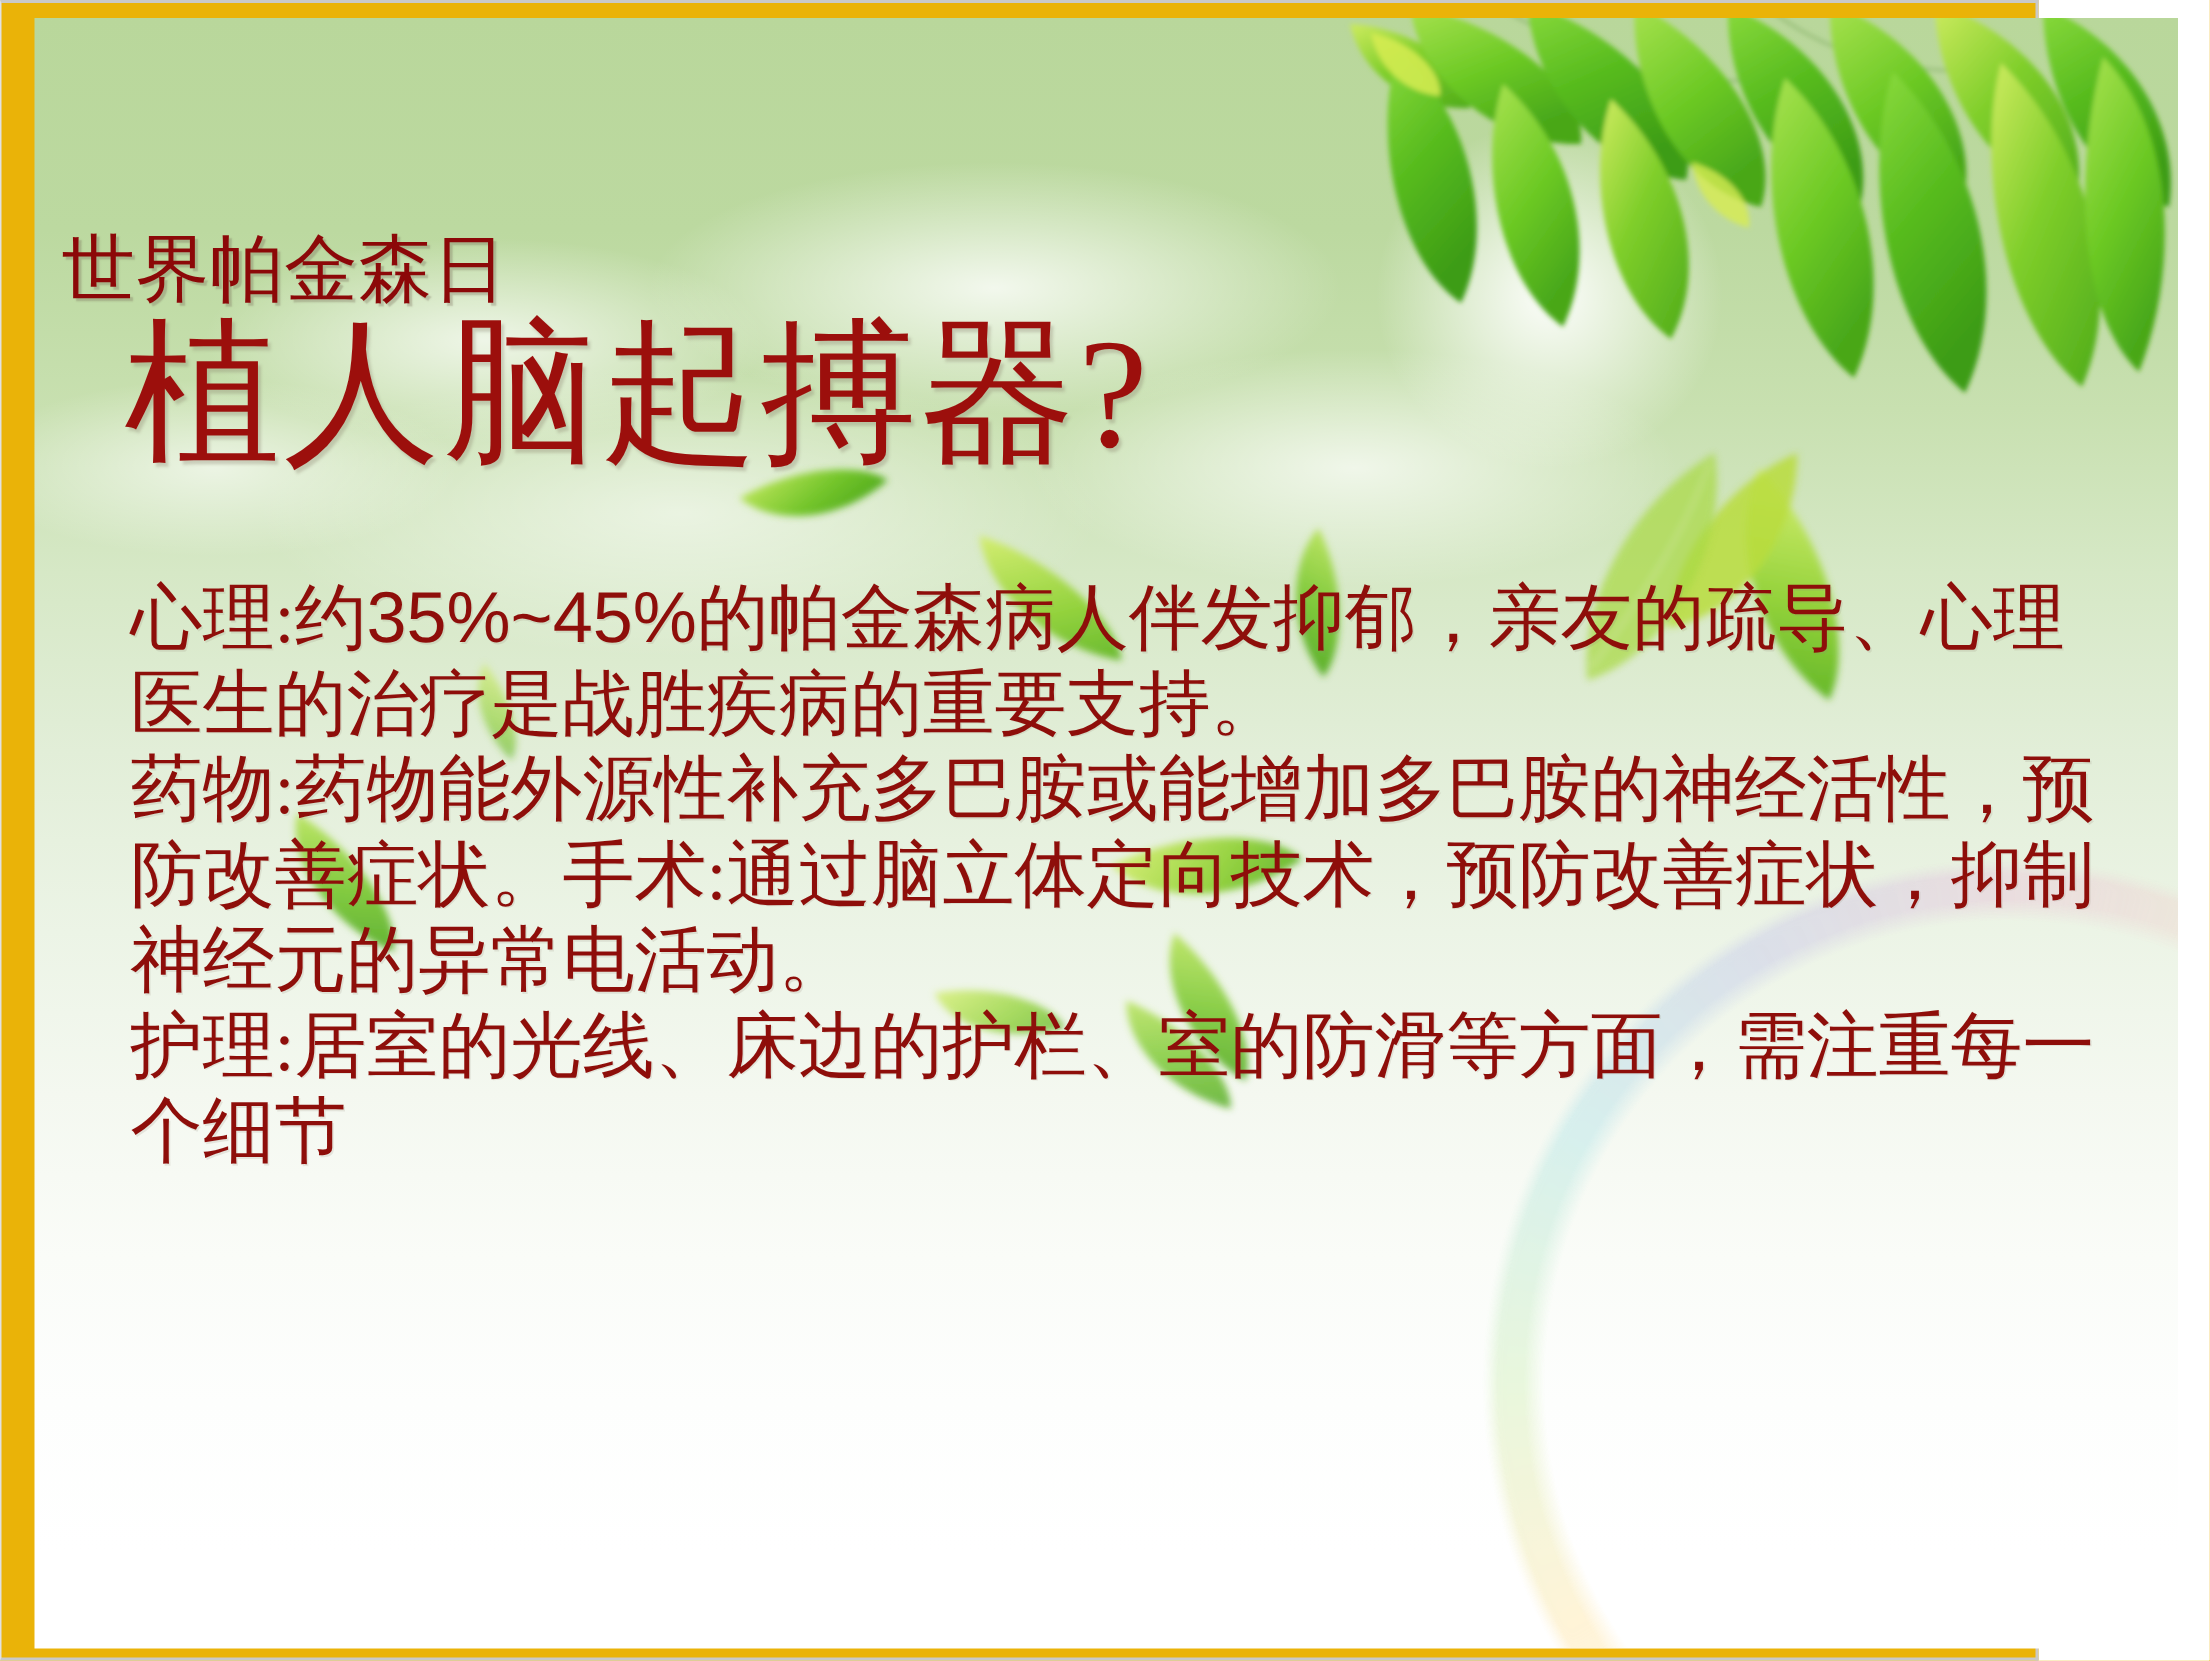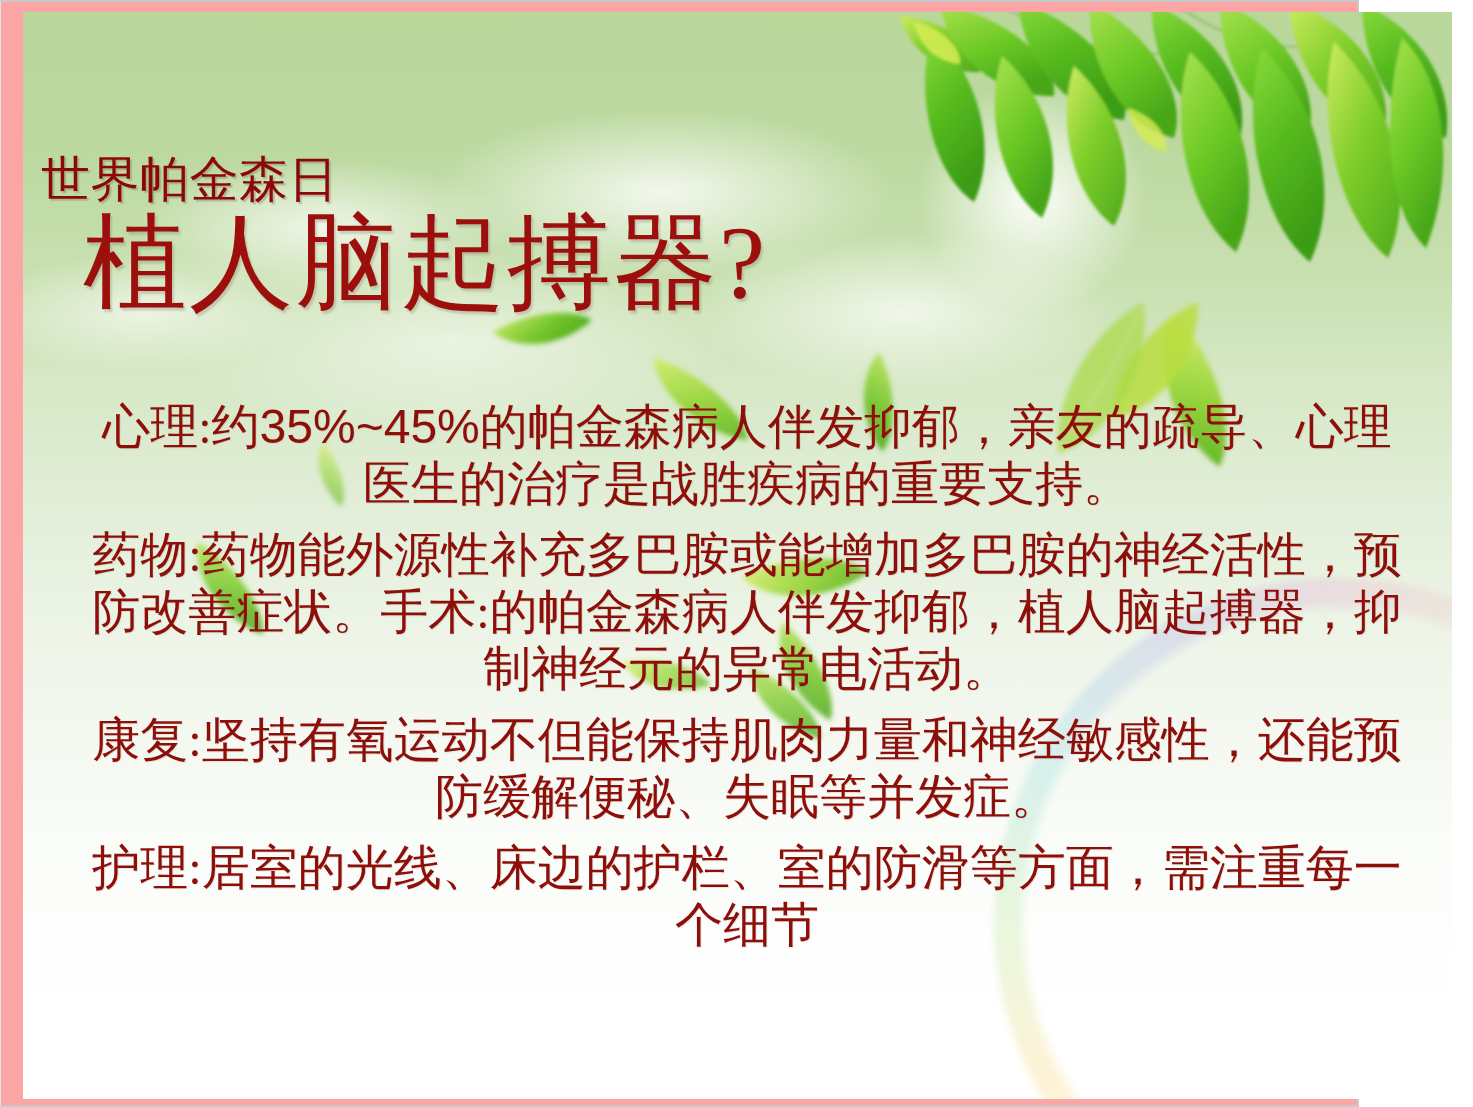"世界帕金森日" #slide-frame { background: #fca5a5 -> #eab308 }
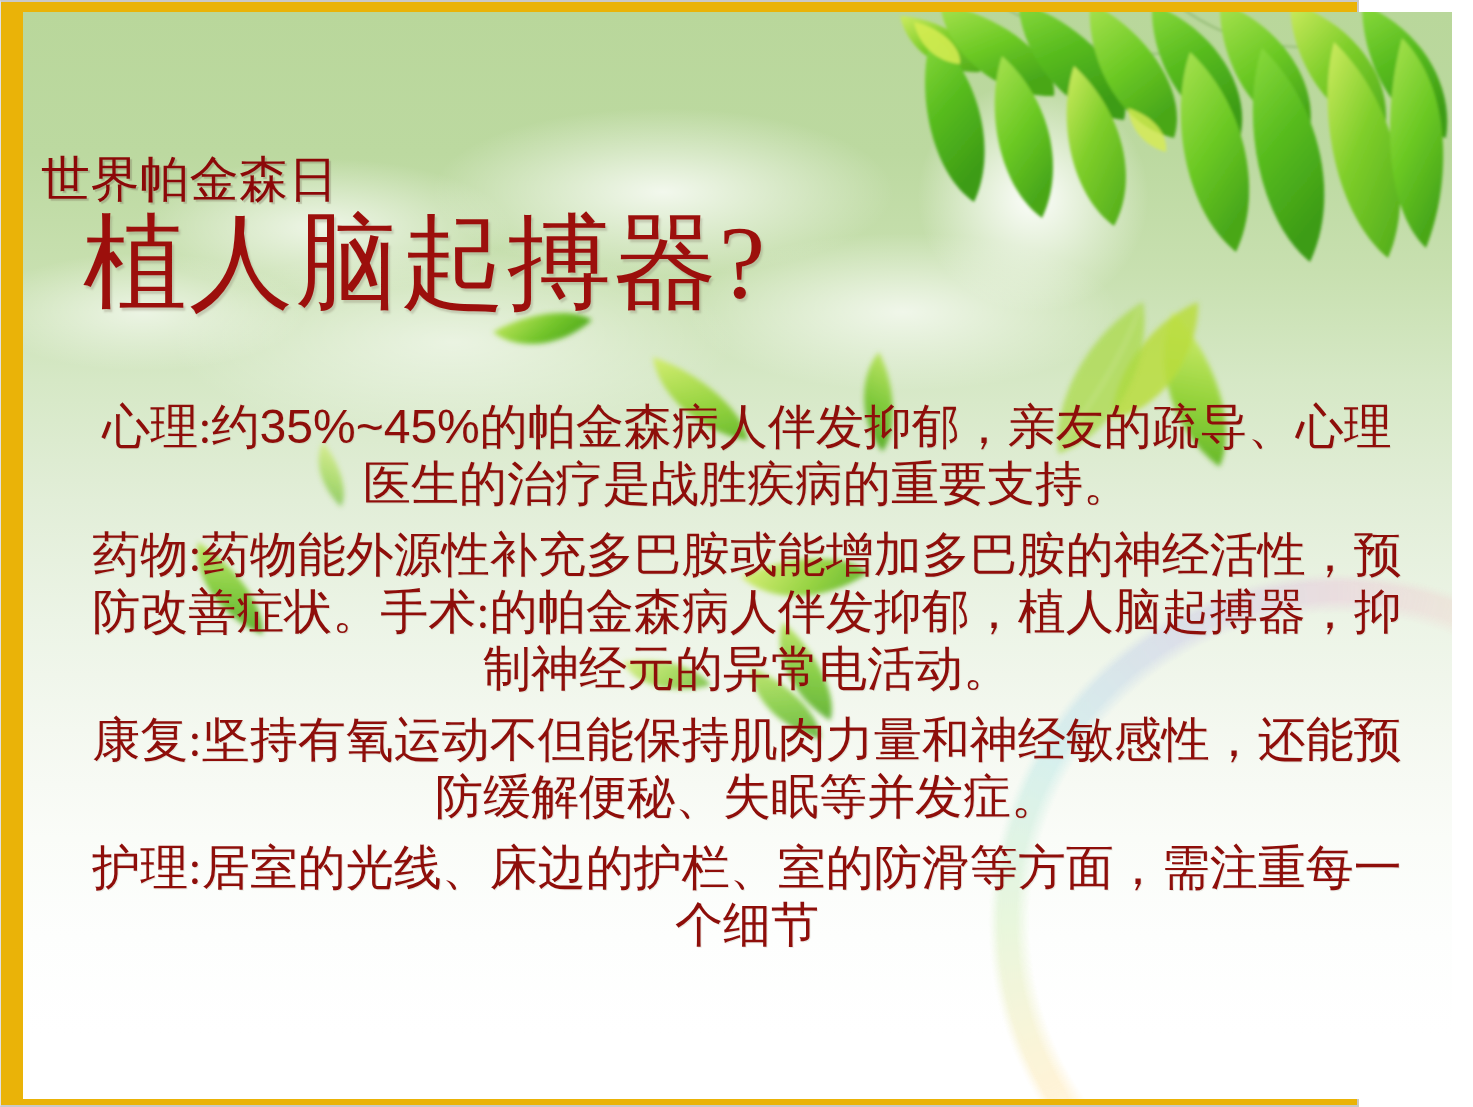"心理:约35%~45%的帕金森病人伴发抑郁，亲友的疏导、心理医生的治疗是战胜疾病" .body-para { margin: 14px 0 0 0 -> 0 0 0 0; text-align: center -> left }
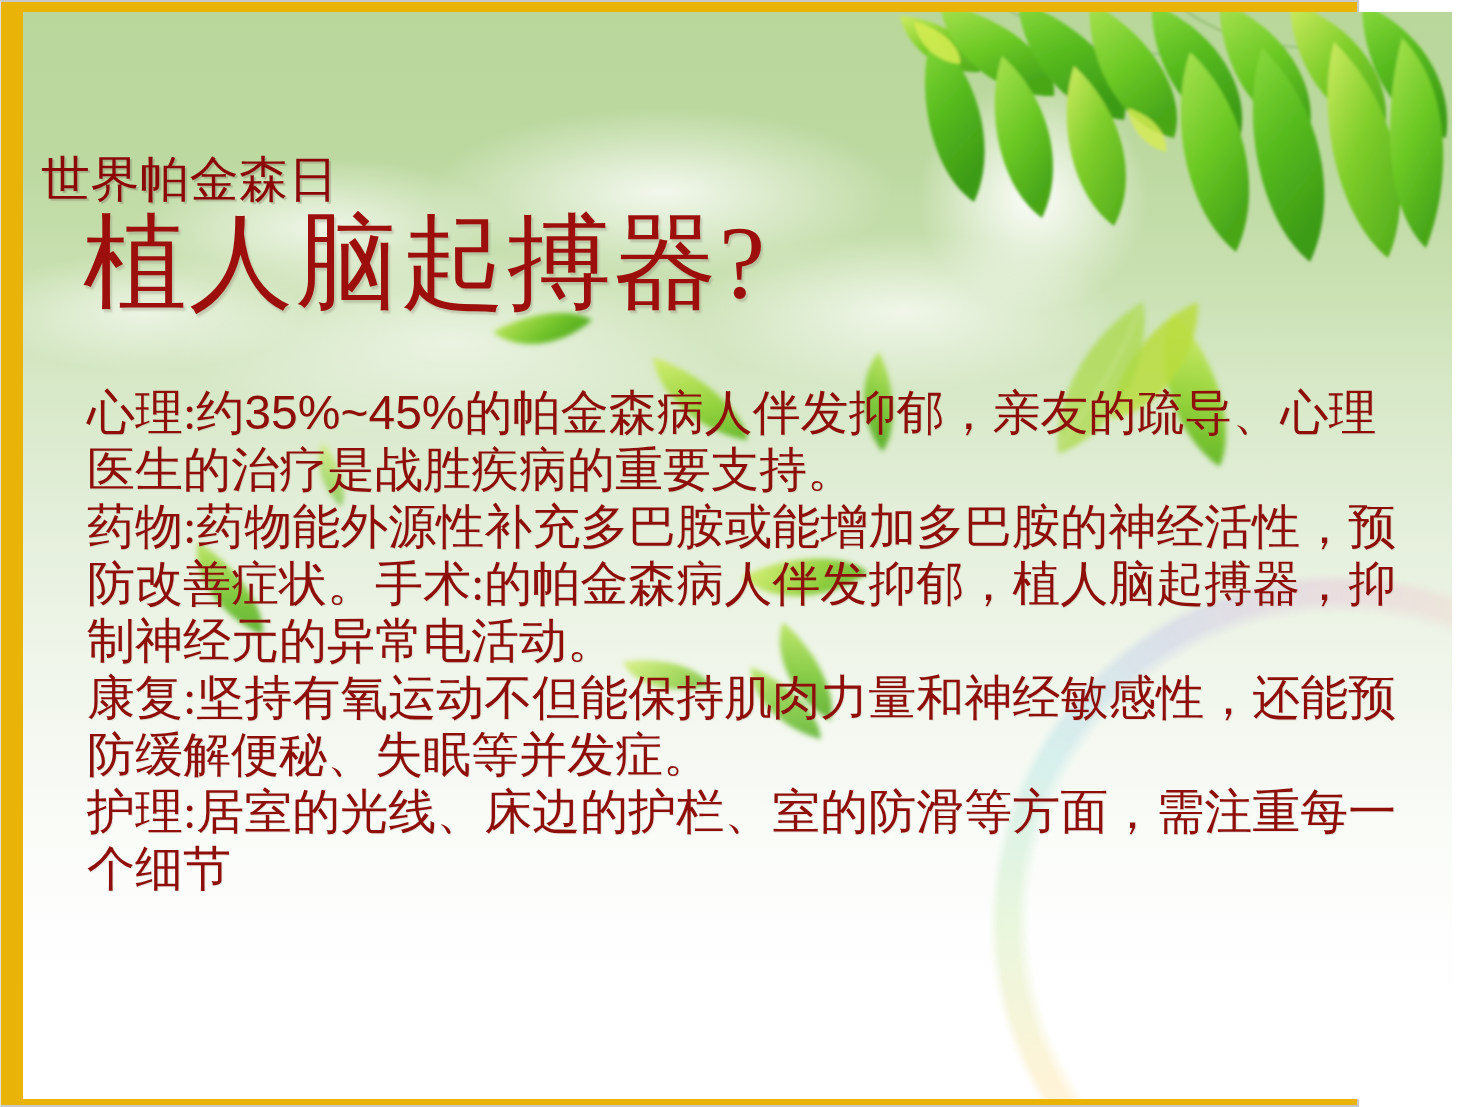"药物:药物能外源性补充多巴胺或能增加多巴胺的神经活性，预防改善症状。手术:的帕金" p.body-para { text: :的帕金森病人伴发抑郁，植人脑起搏器 -> :通过脑立体定向技术，预防改善症状 }
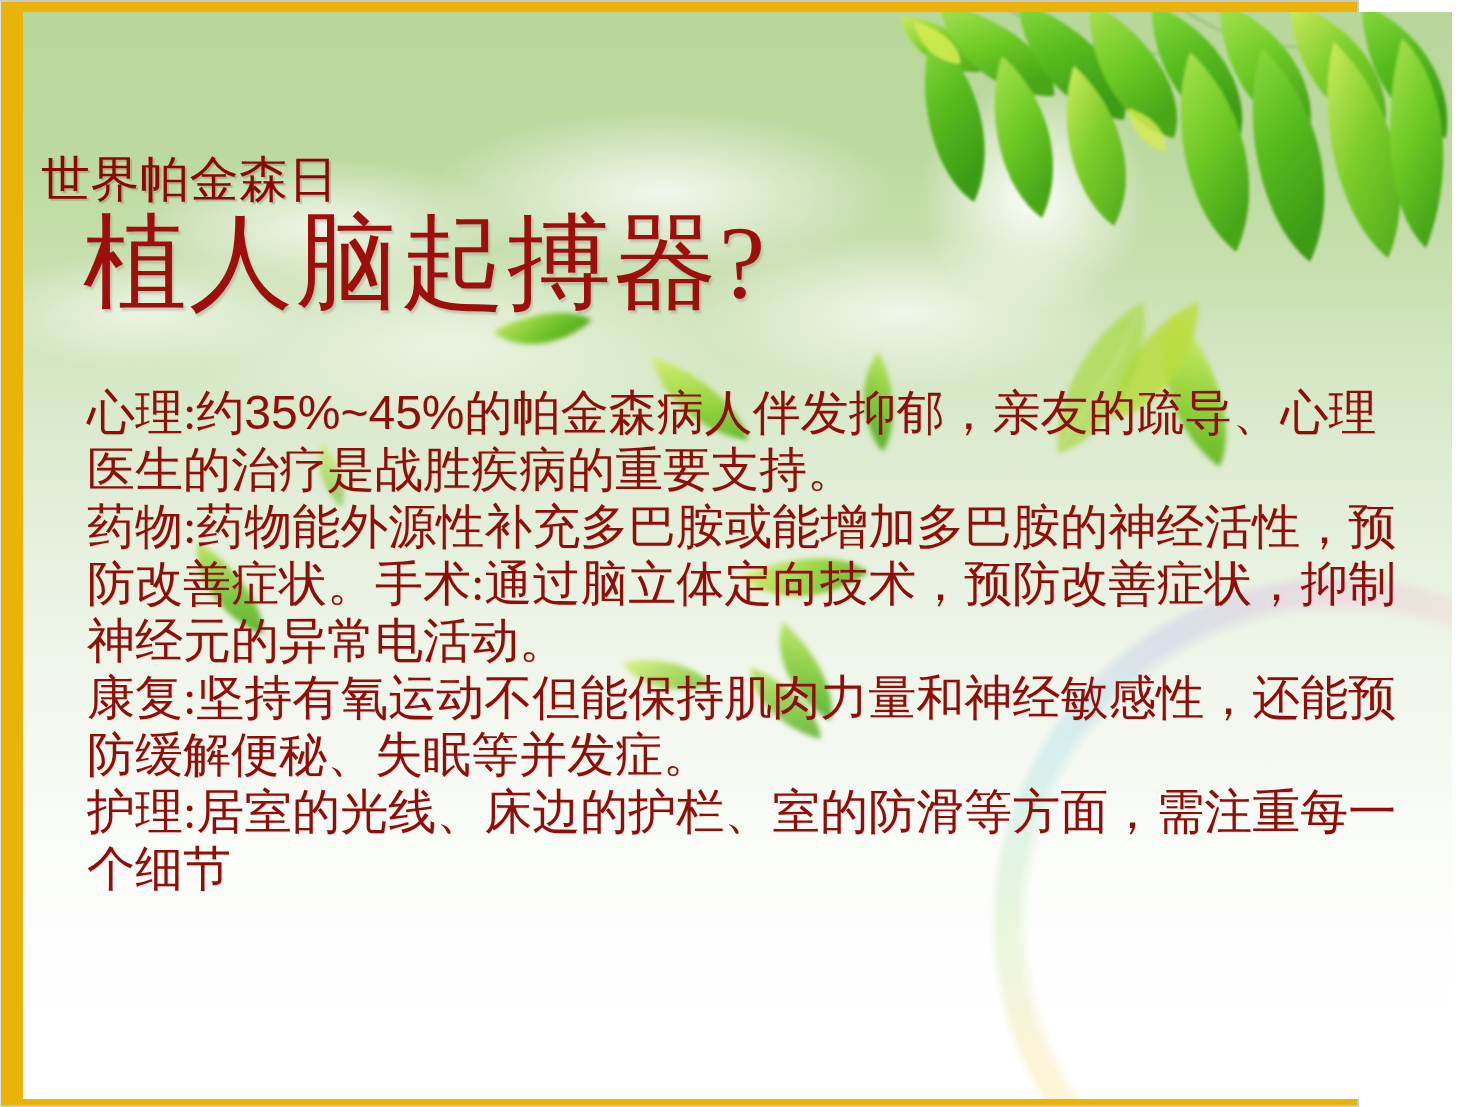"康复:坚持有氧运动不但能保持肌肉力量和神经敏感性，还能预防缓解便秘、失眠等并发症" p.body-para { html: <p>康复:坚持有氧运动不但能保持肌肉力量和神经敏感性，还能预防缓解便秘、失眠等并发症。</p> -> none }
